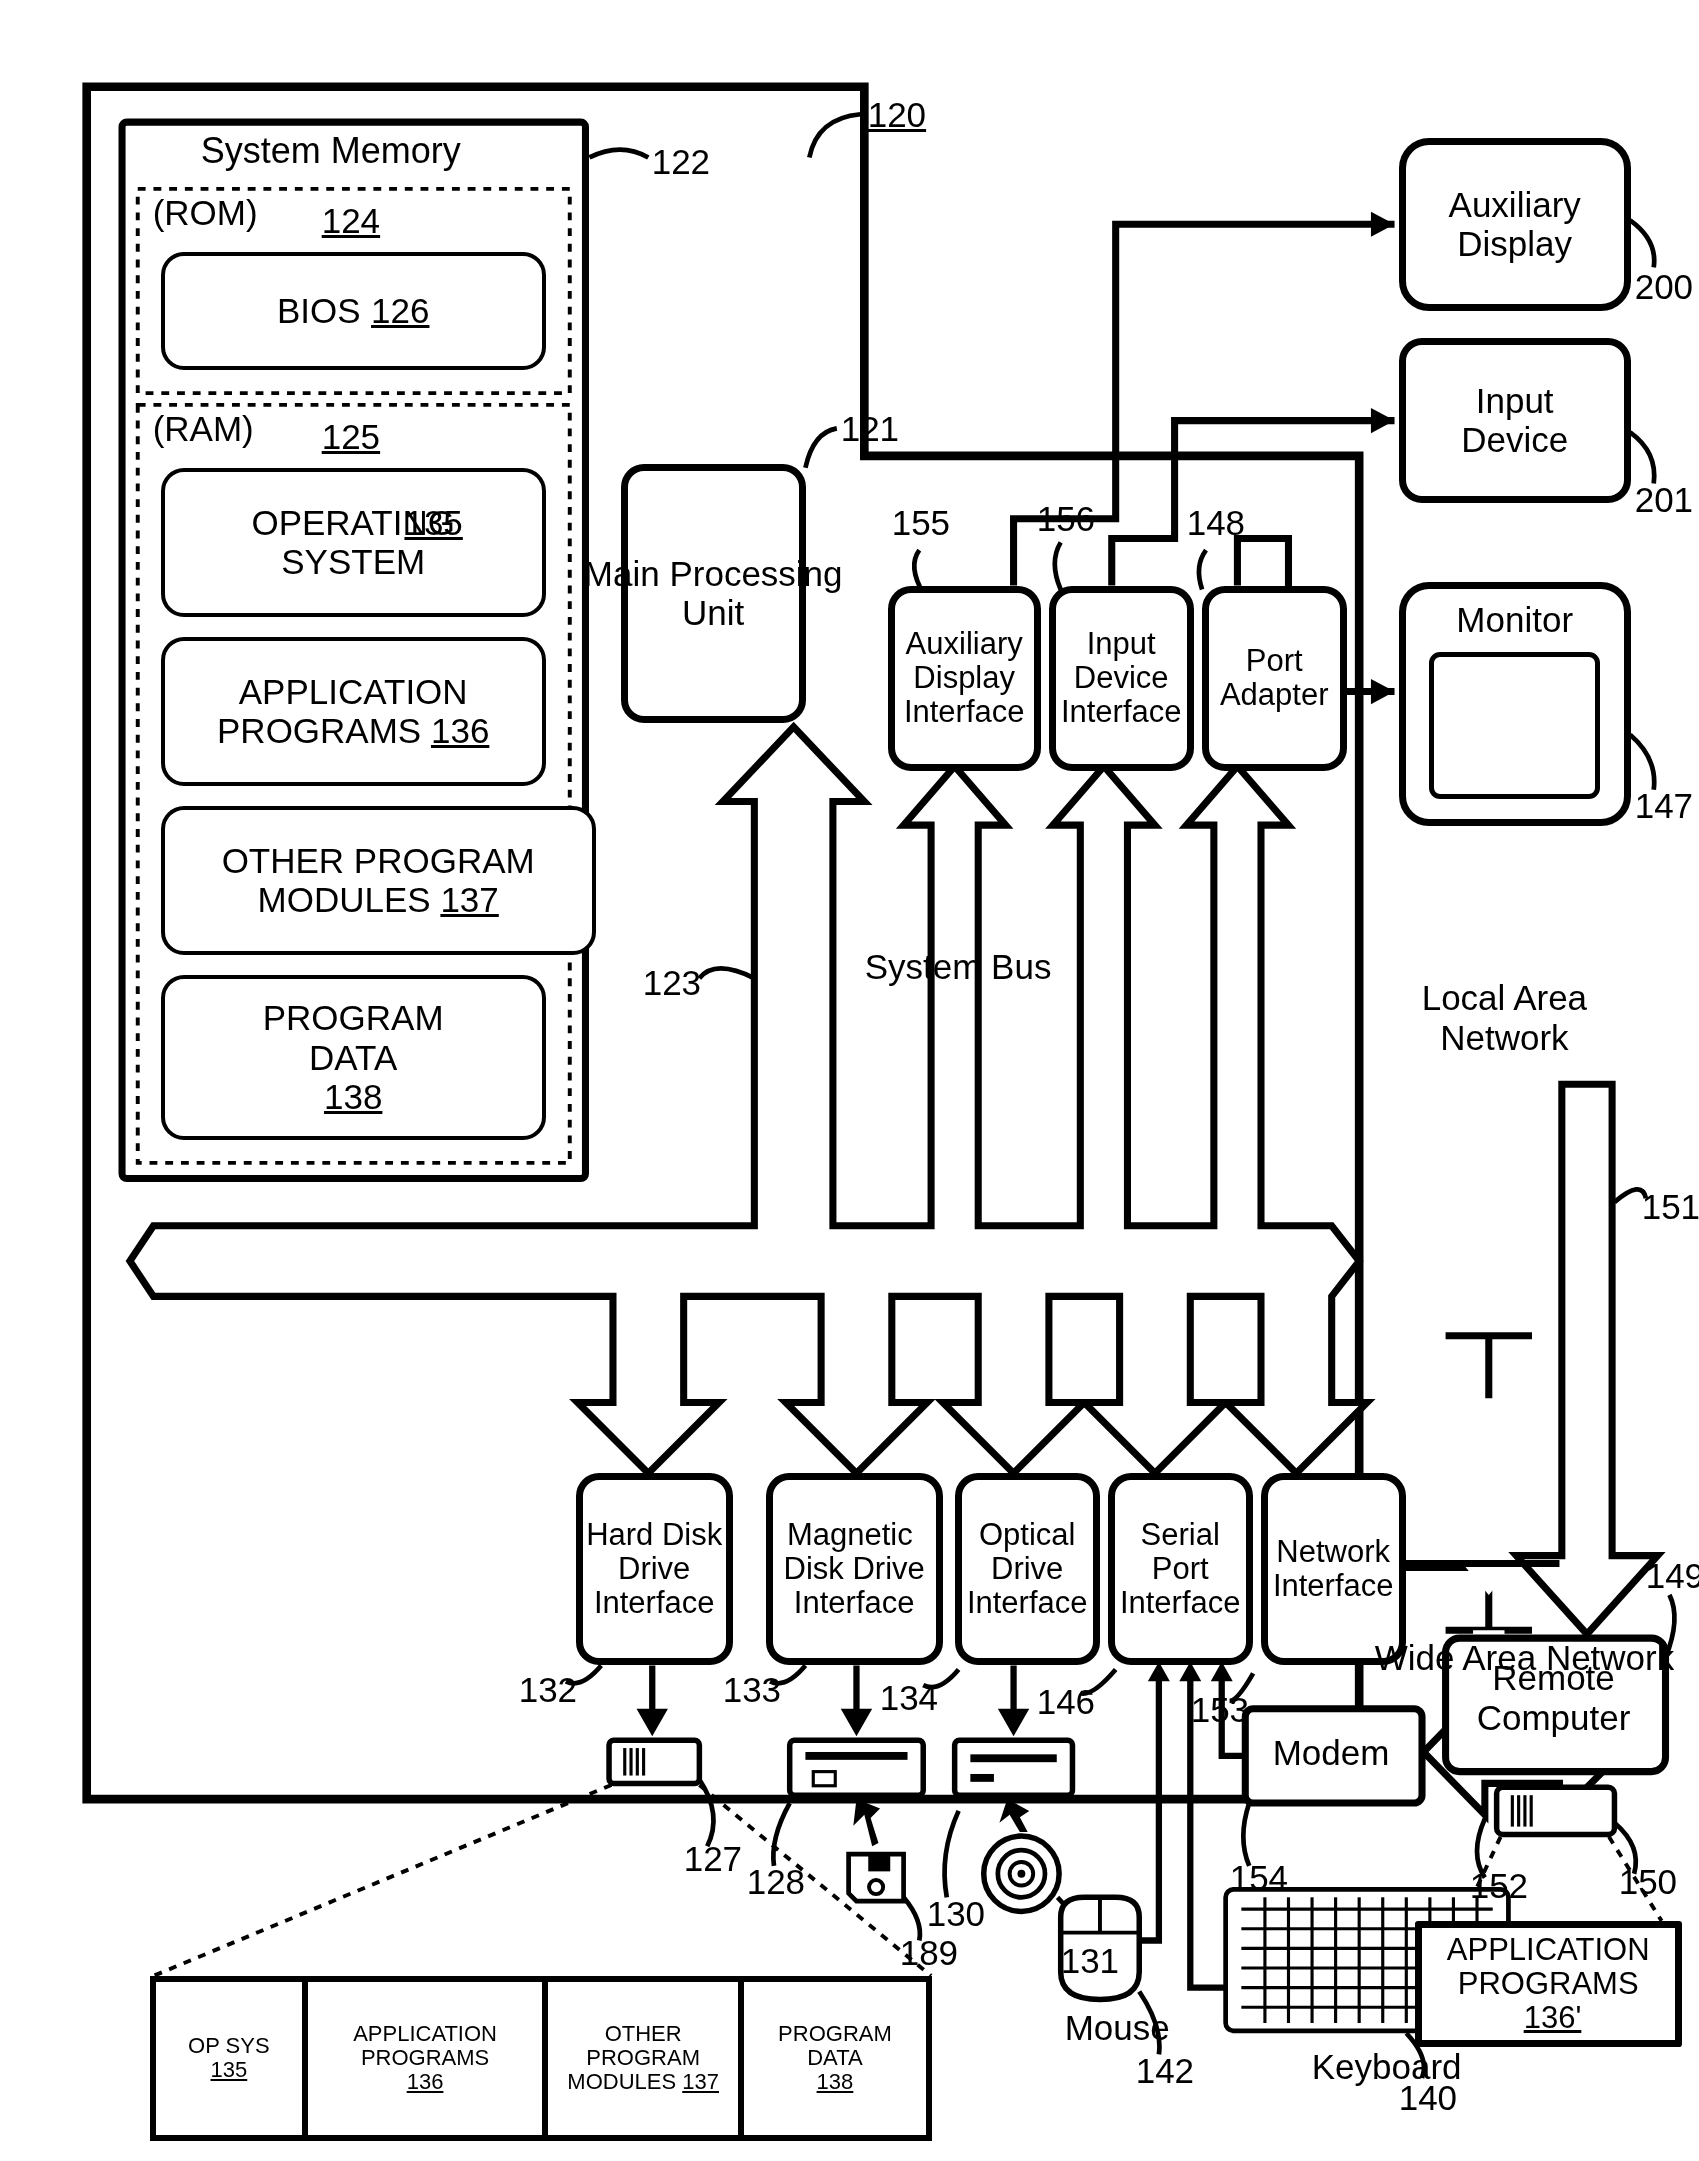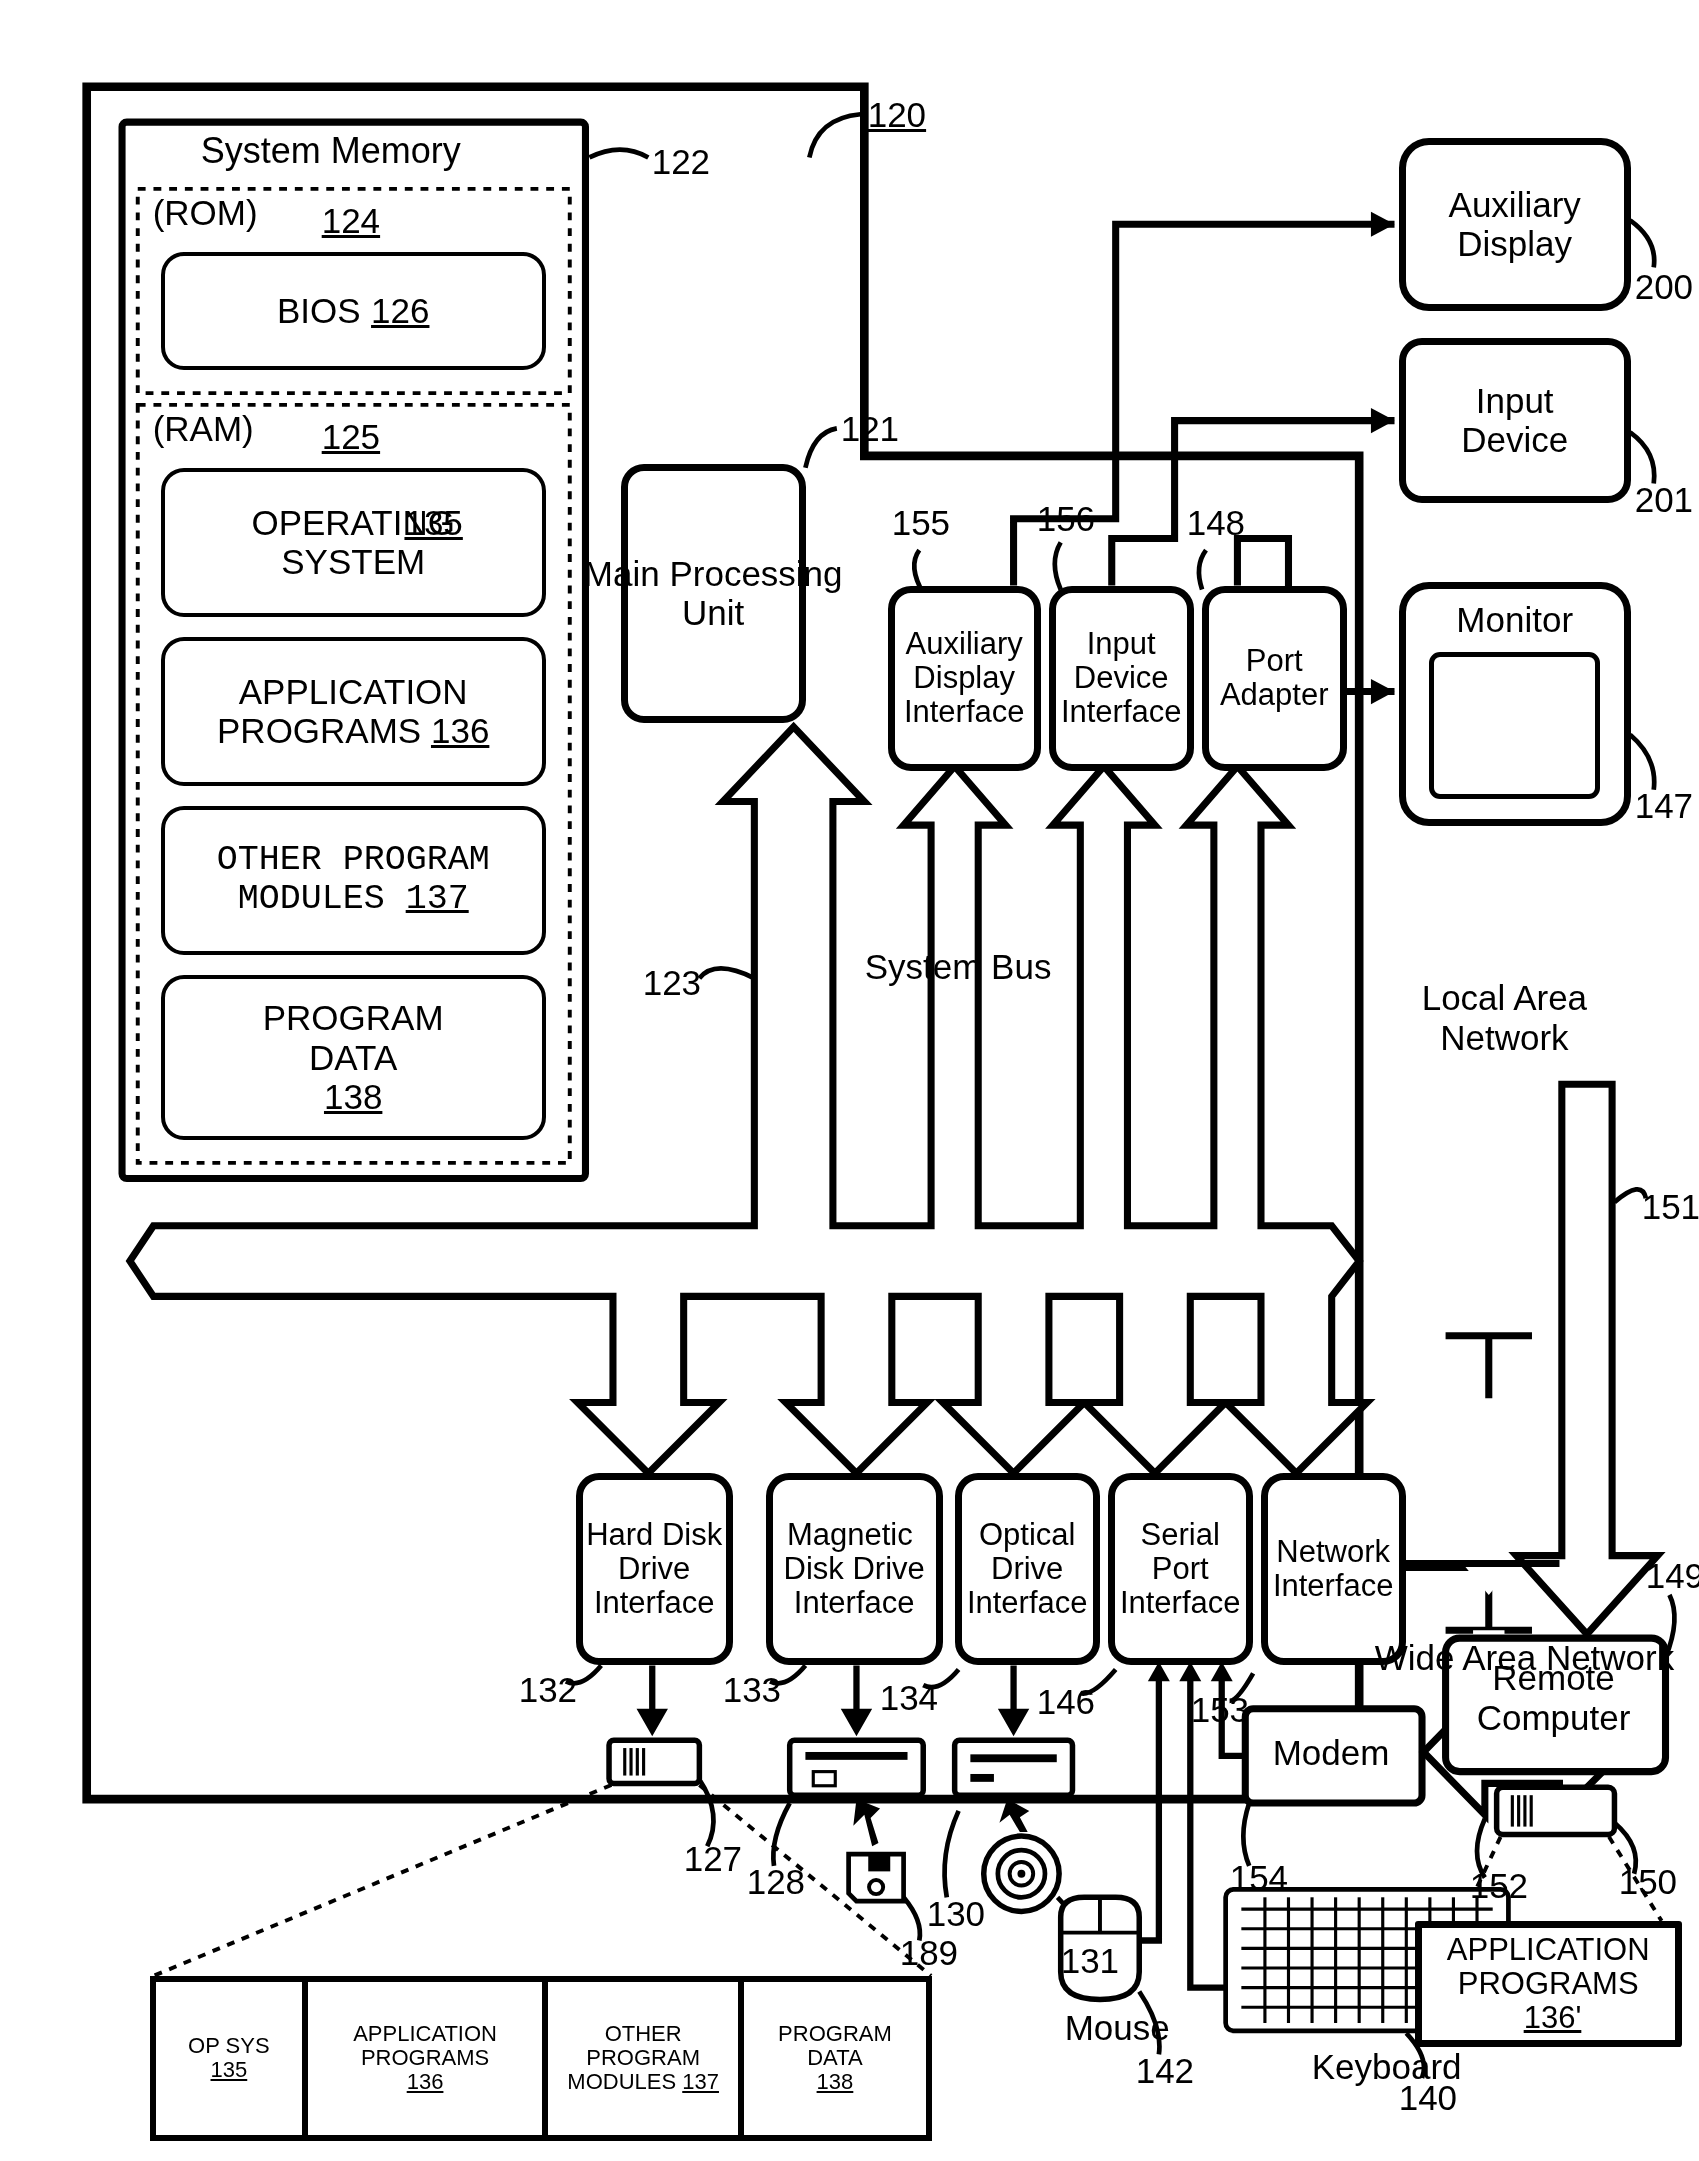"OTHER PROGRAM" div.box { font-family: Liberation Mono, monospace -> none; width: 385px -> 435px }
